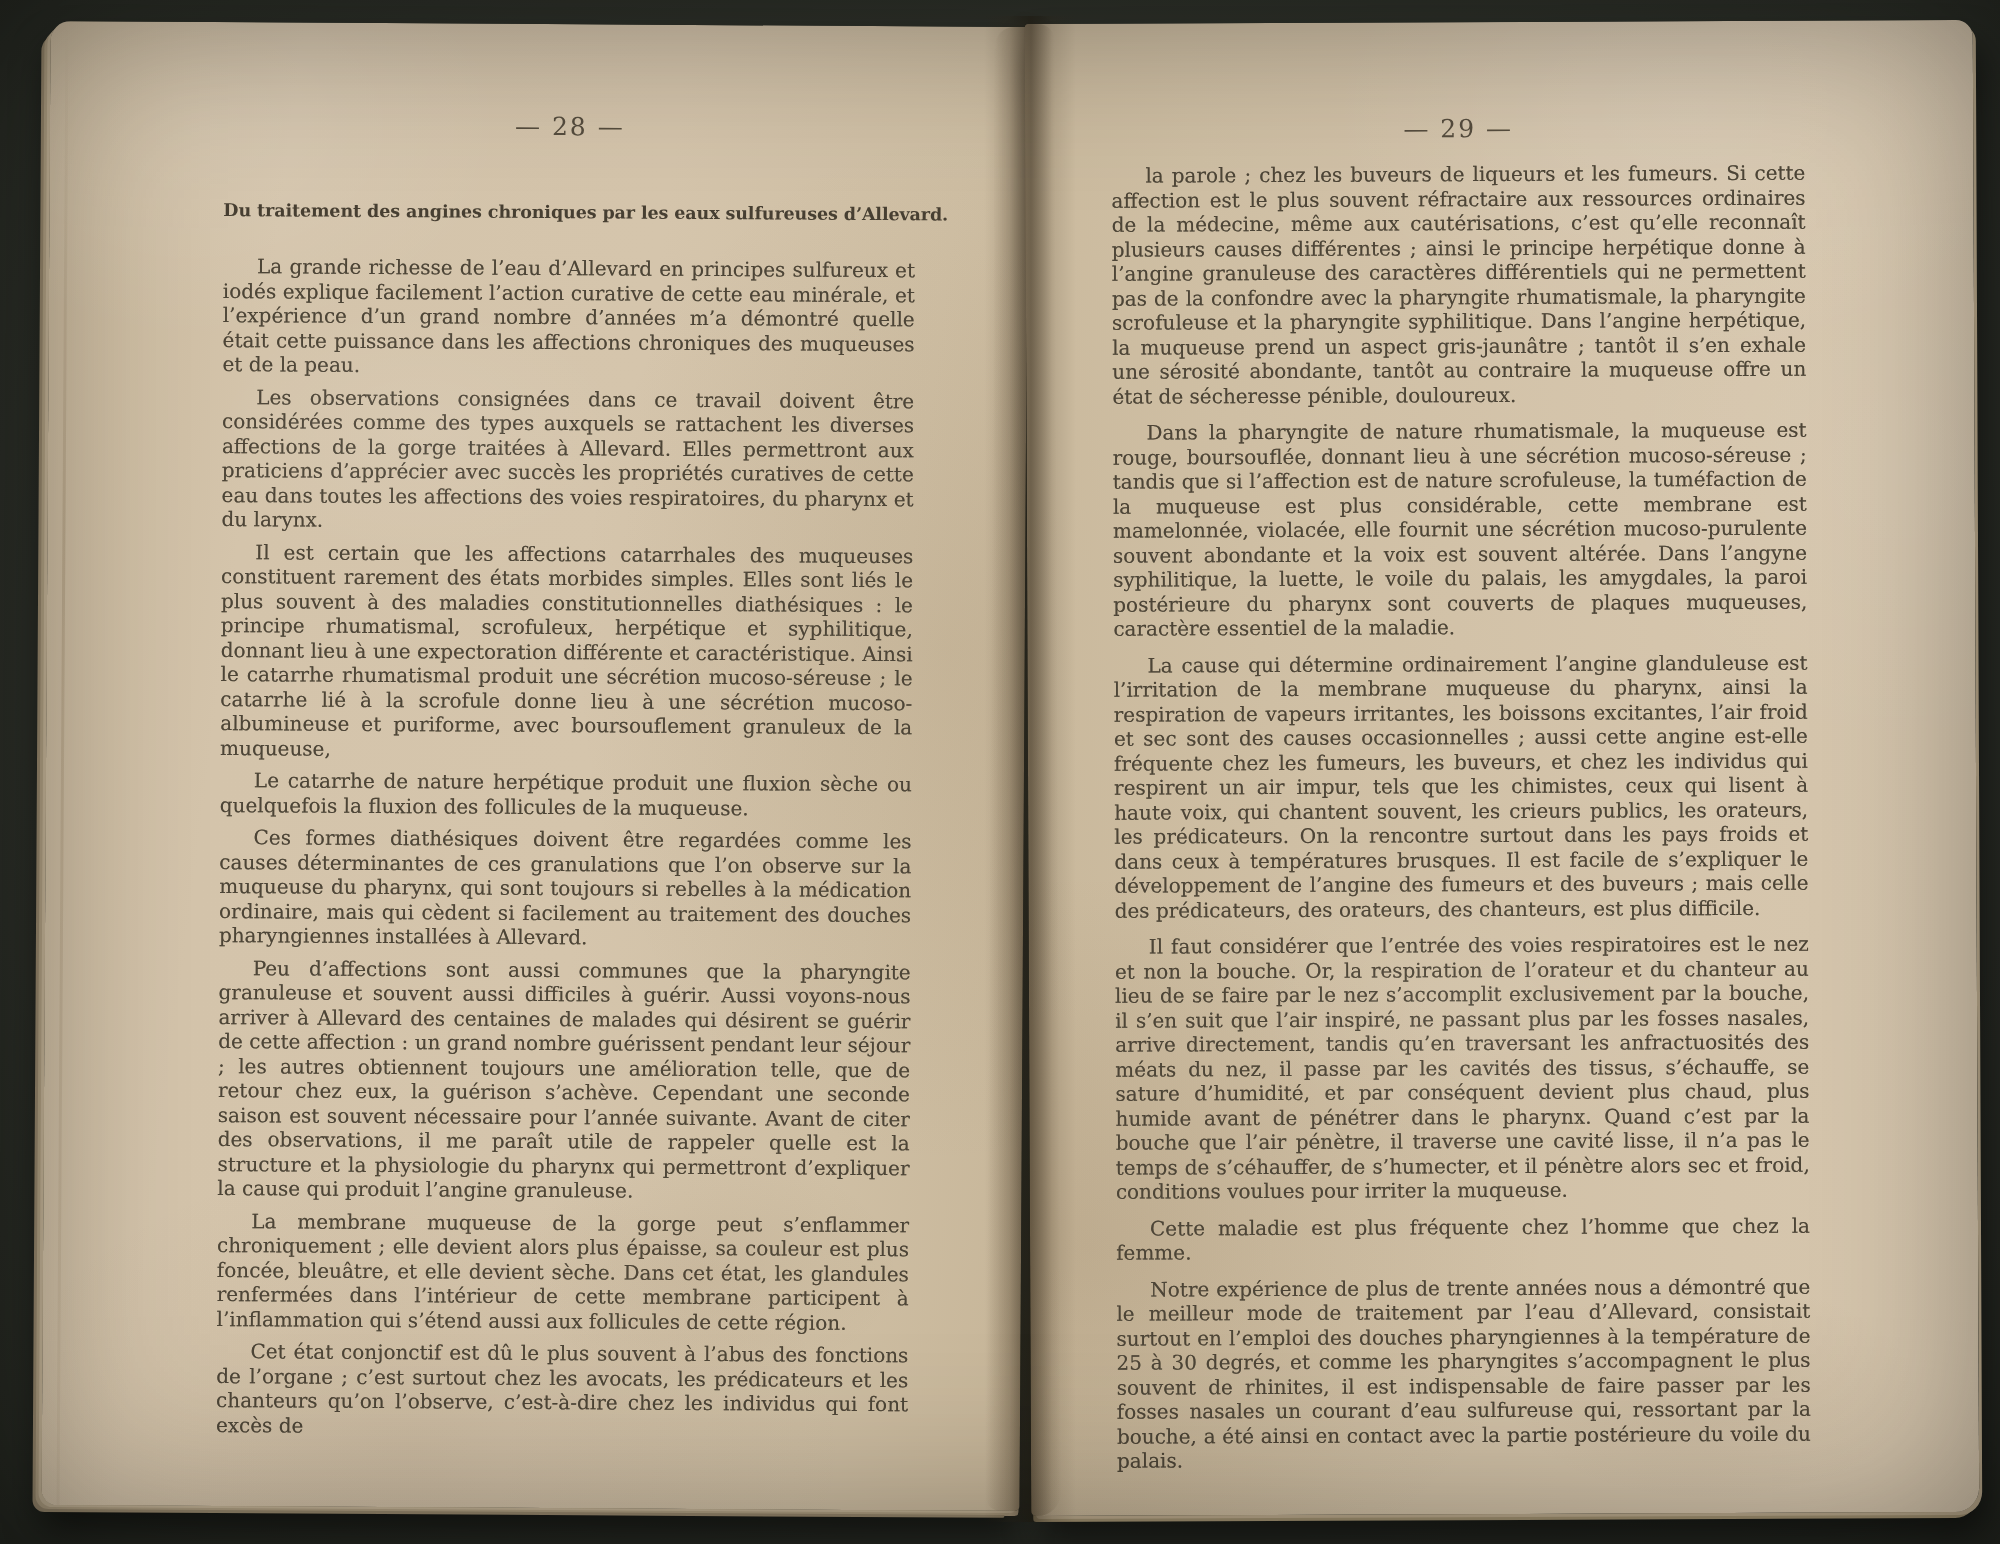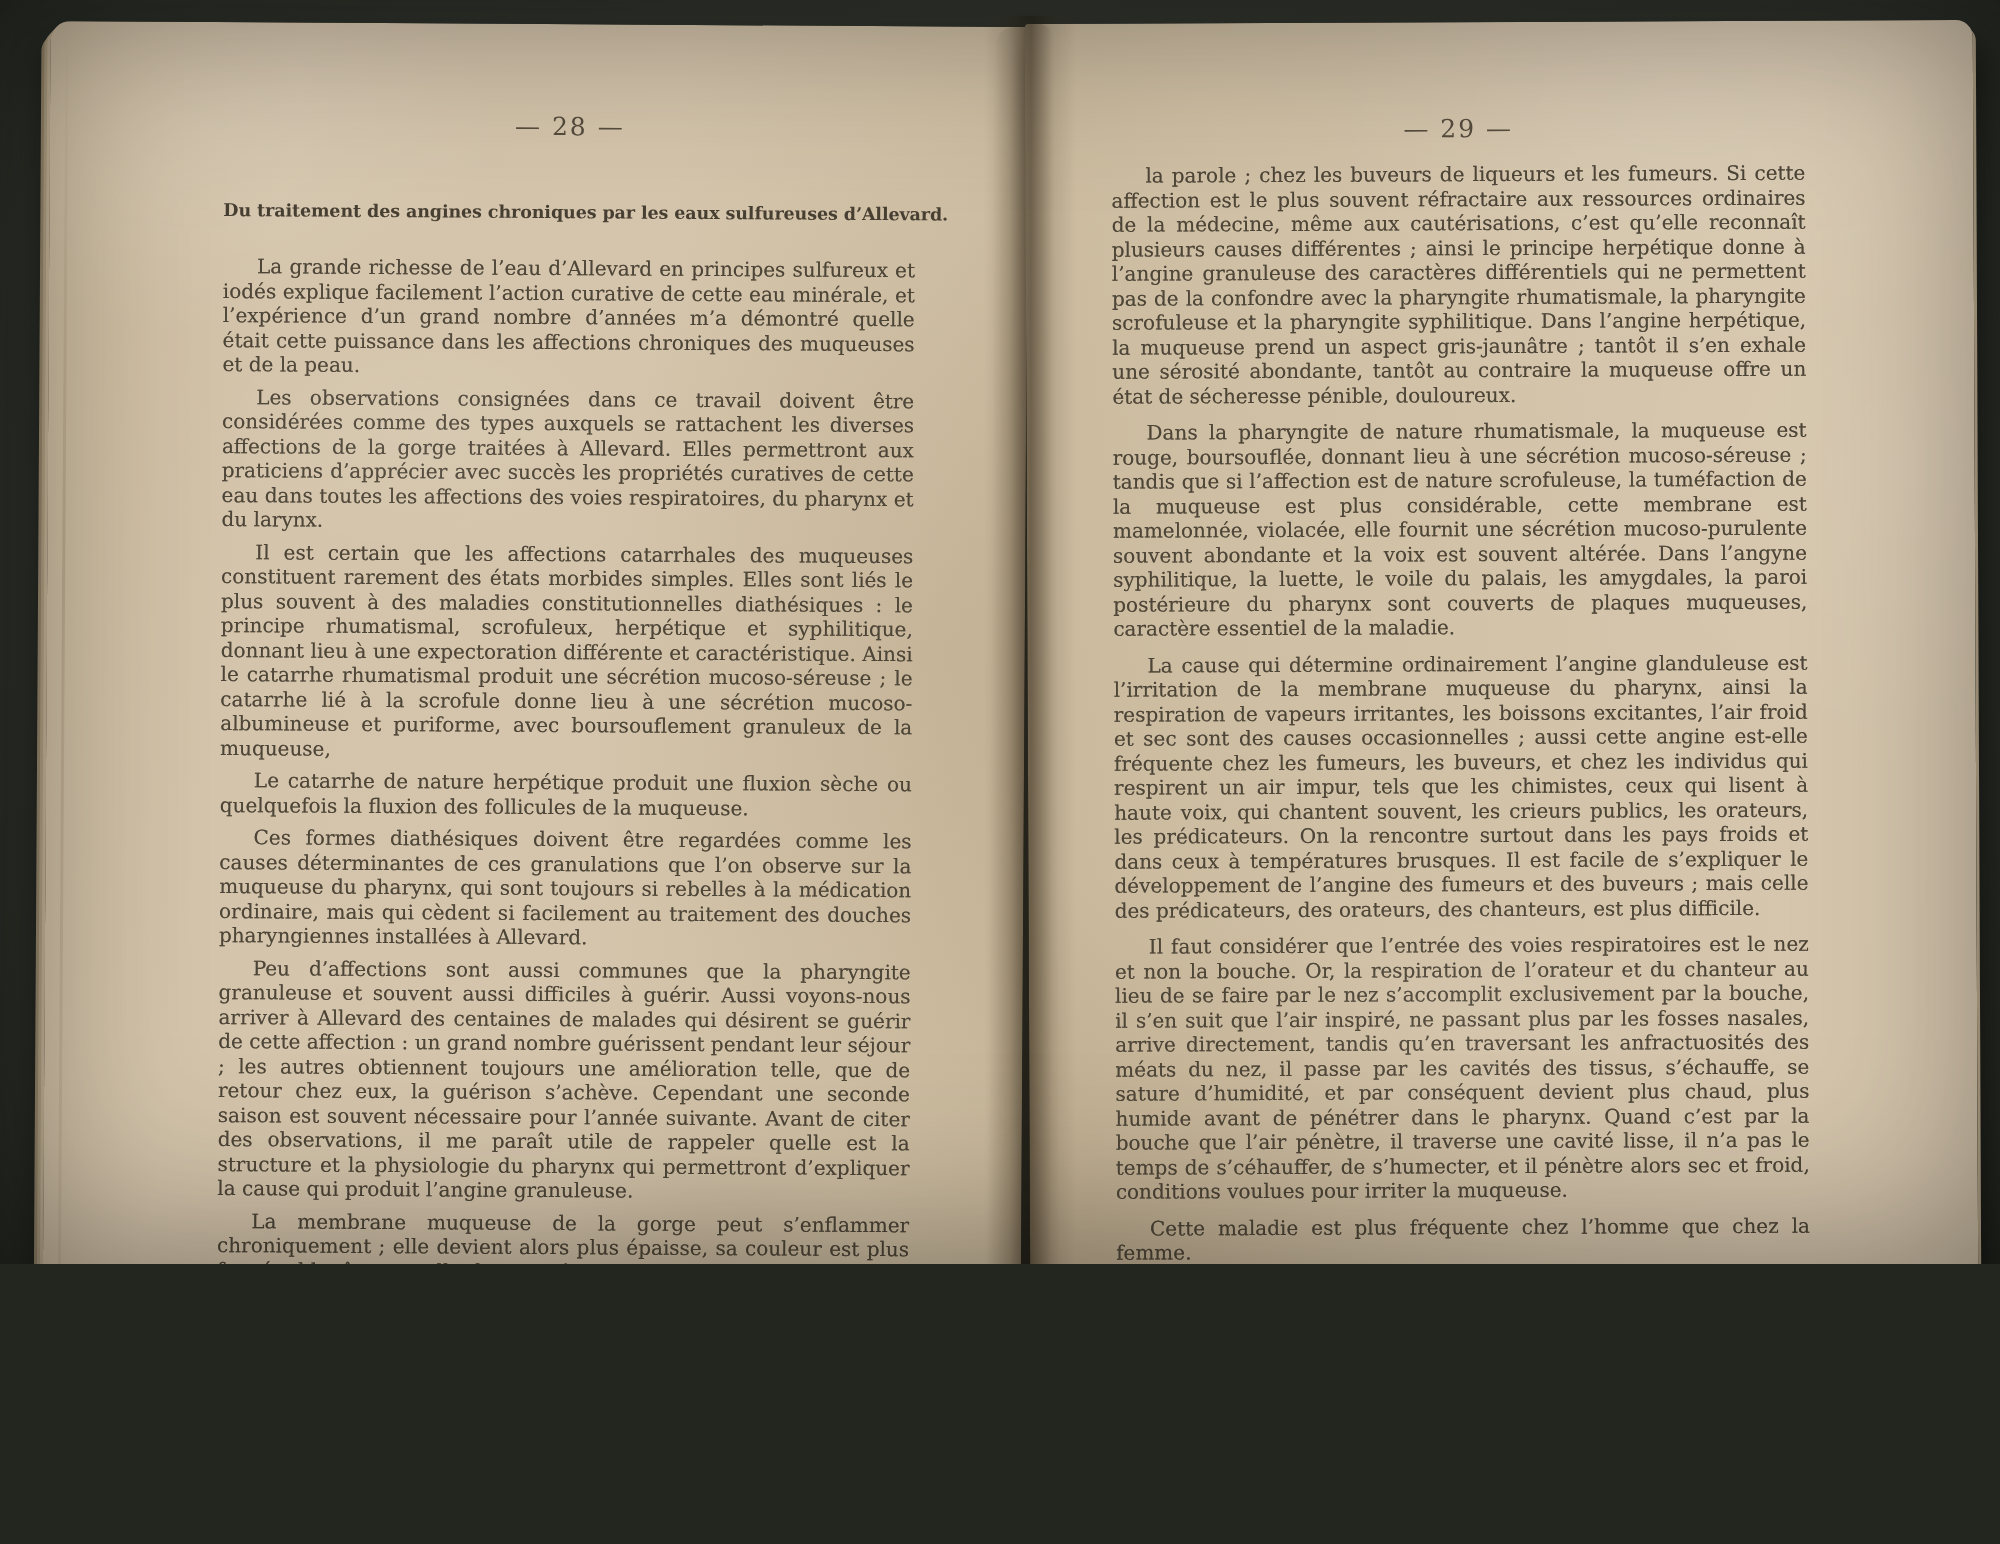"— 28 —" #stage { height: 1264px -> 1544px }
